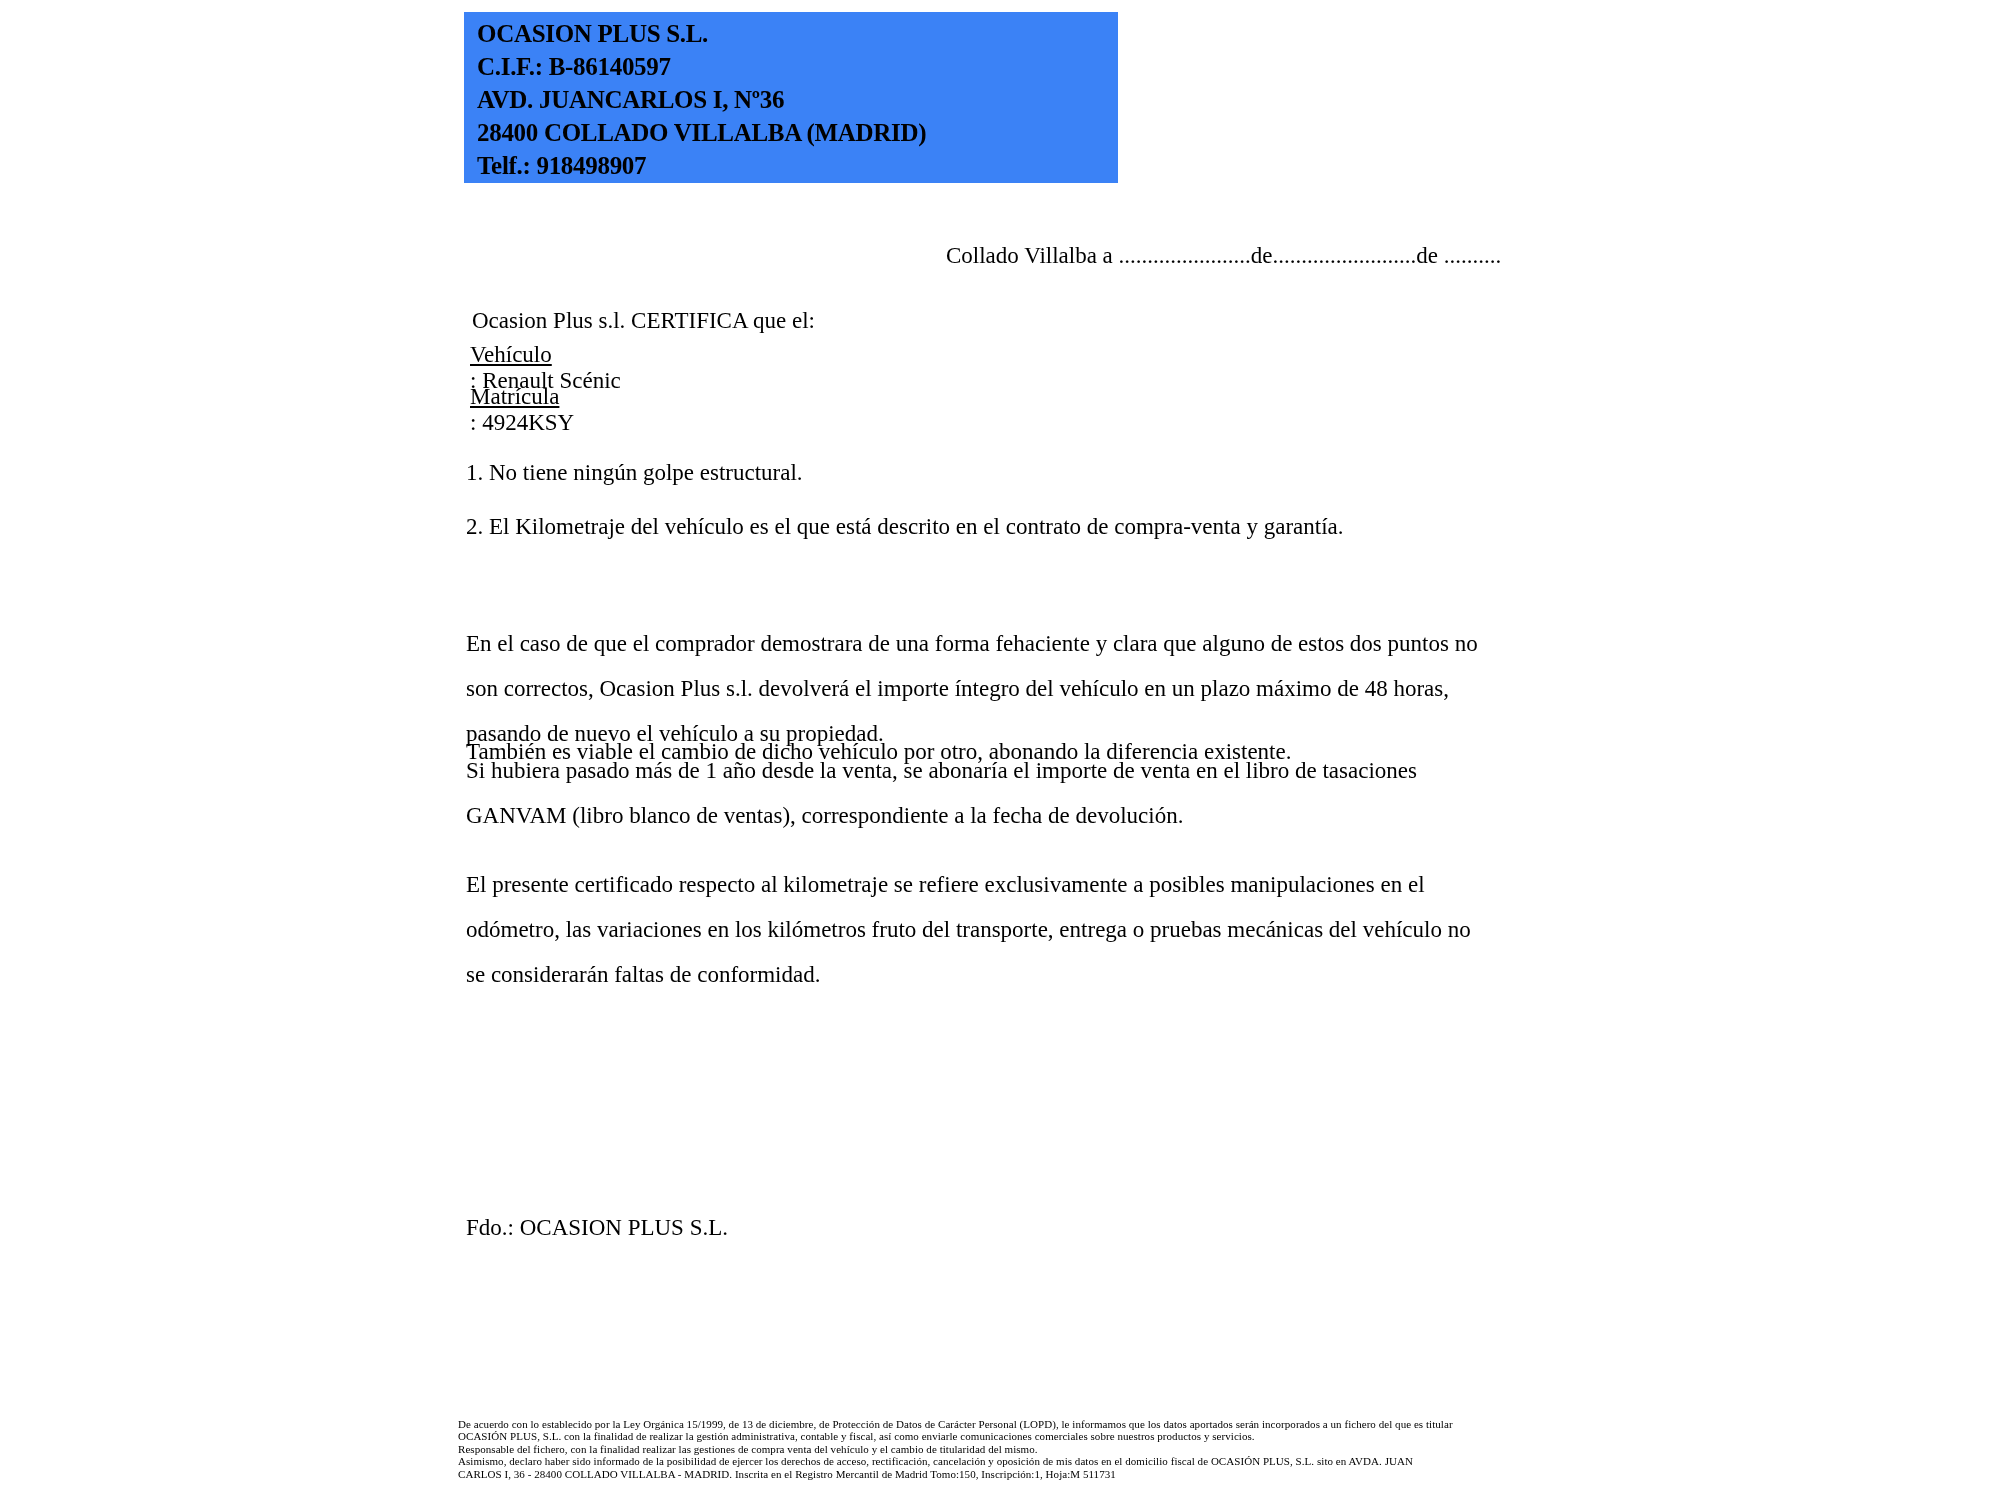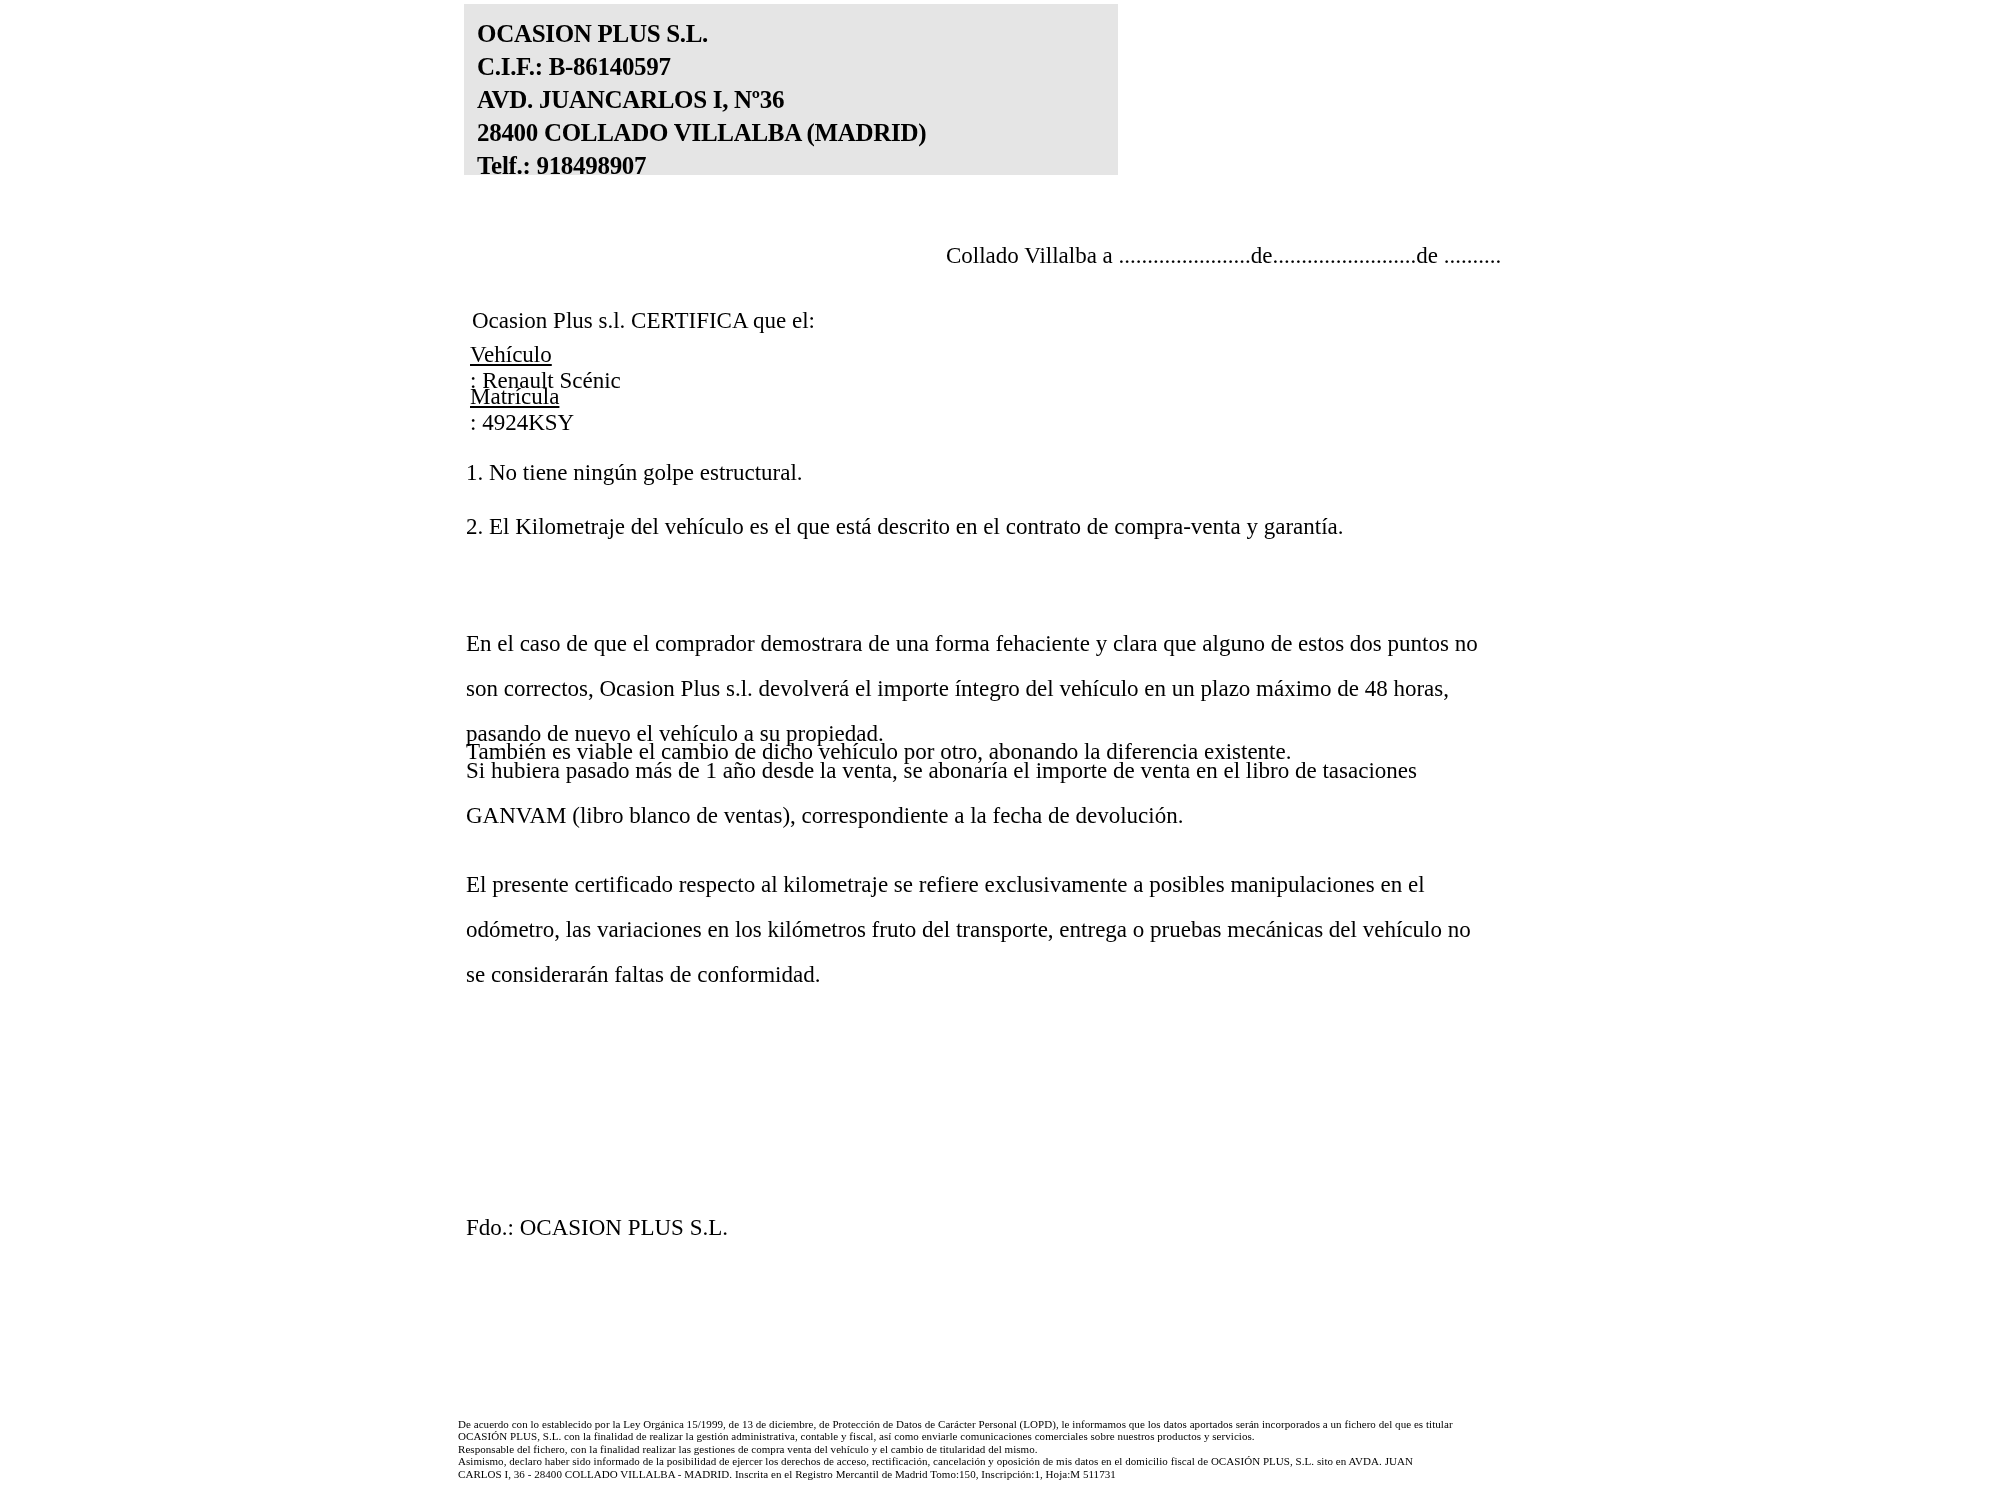"OCASION PLUS S.L." .header-box { background: #e5e5e5 -> #3b82f6; padding: 13px 0 0 13px -> 5px 0 0 13px; top: 4px -> 12px }
